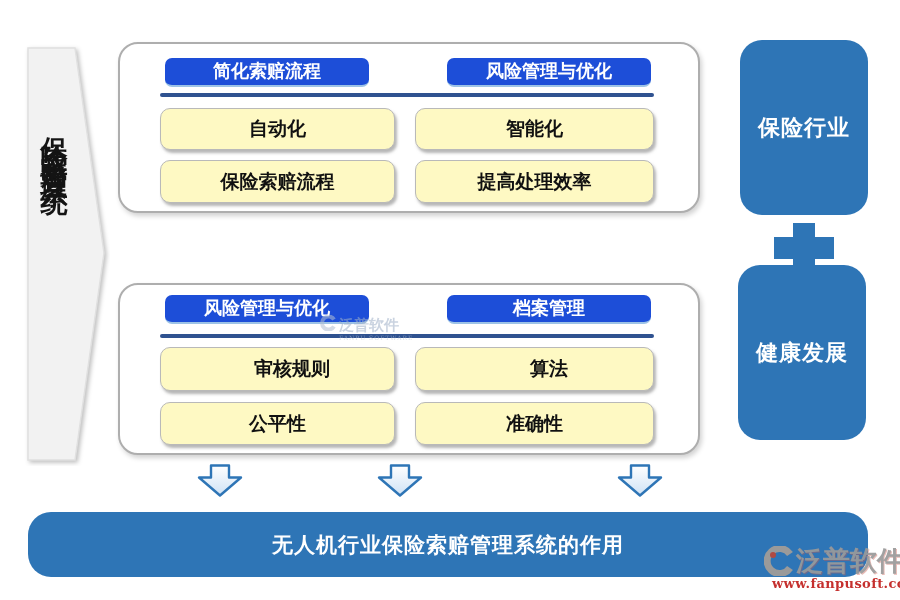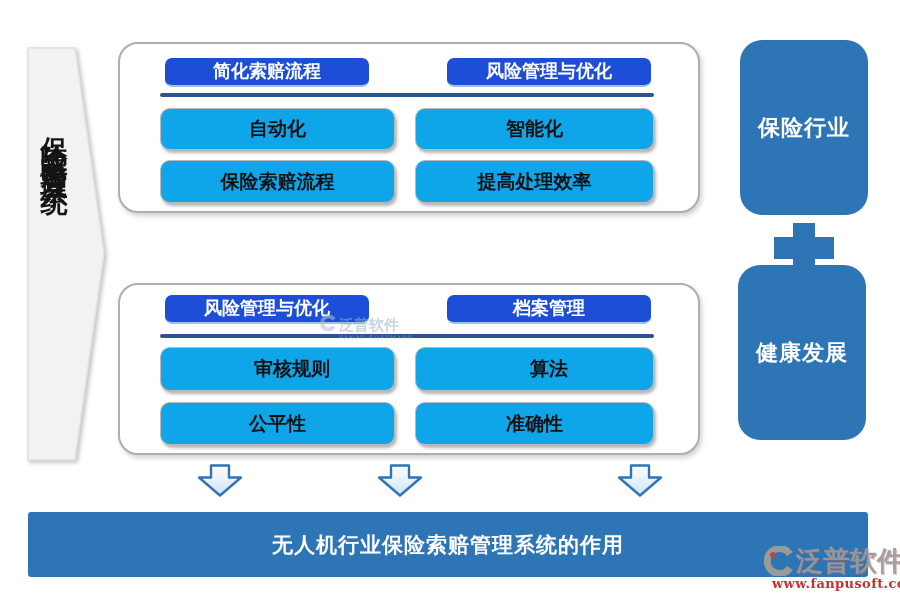"自动化" .wbox { background: #0ea5e9 -> #fef9c3 }
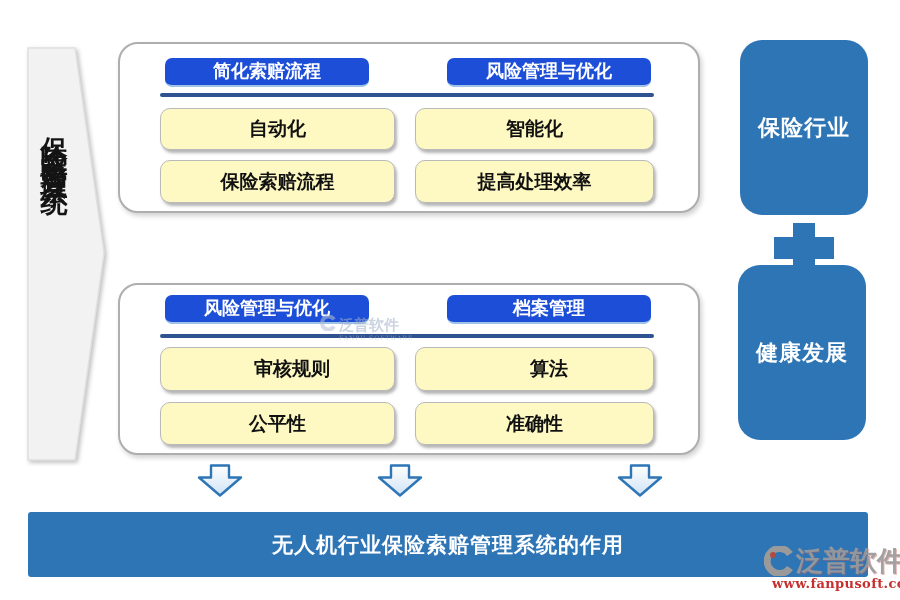"无人机行业保险索赔管理系统的作用" .banner { border-radius: 3px -> 23px }
